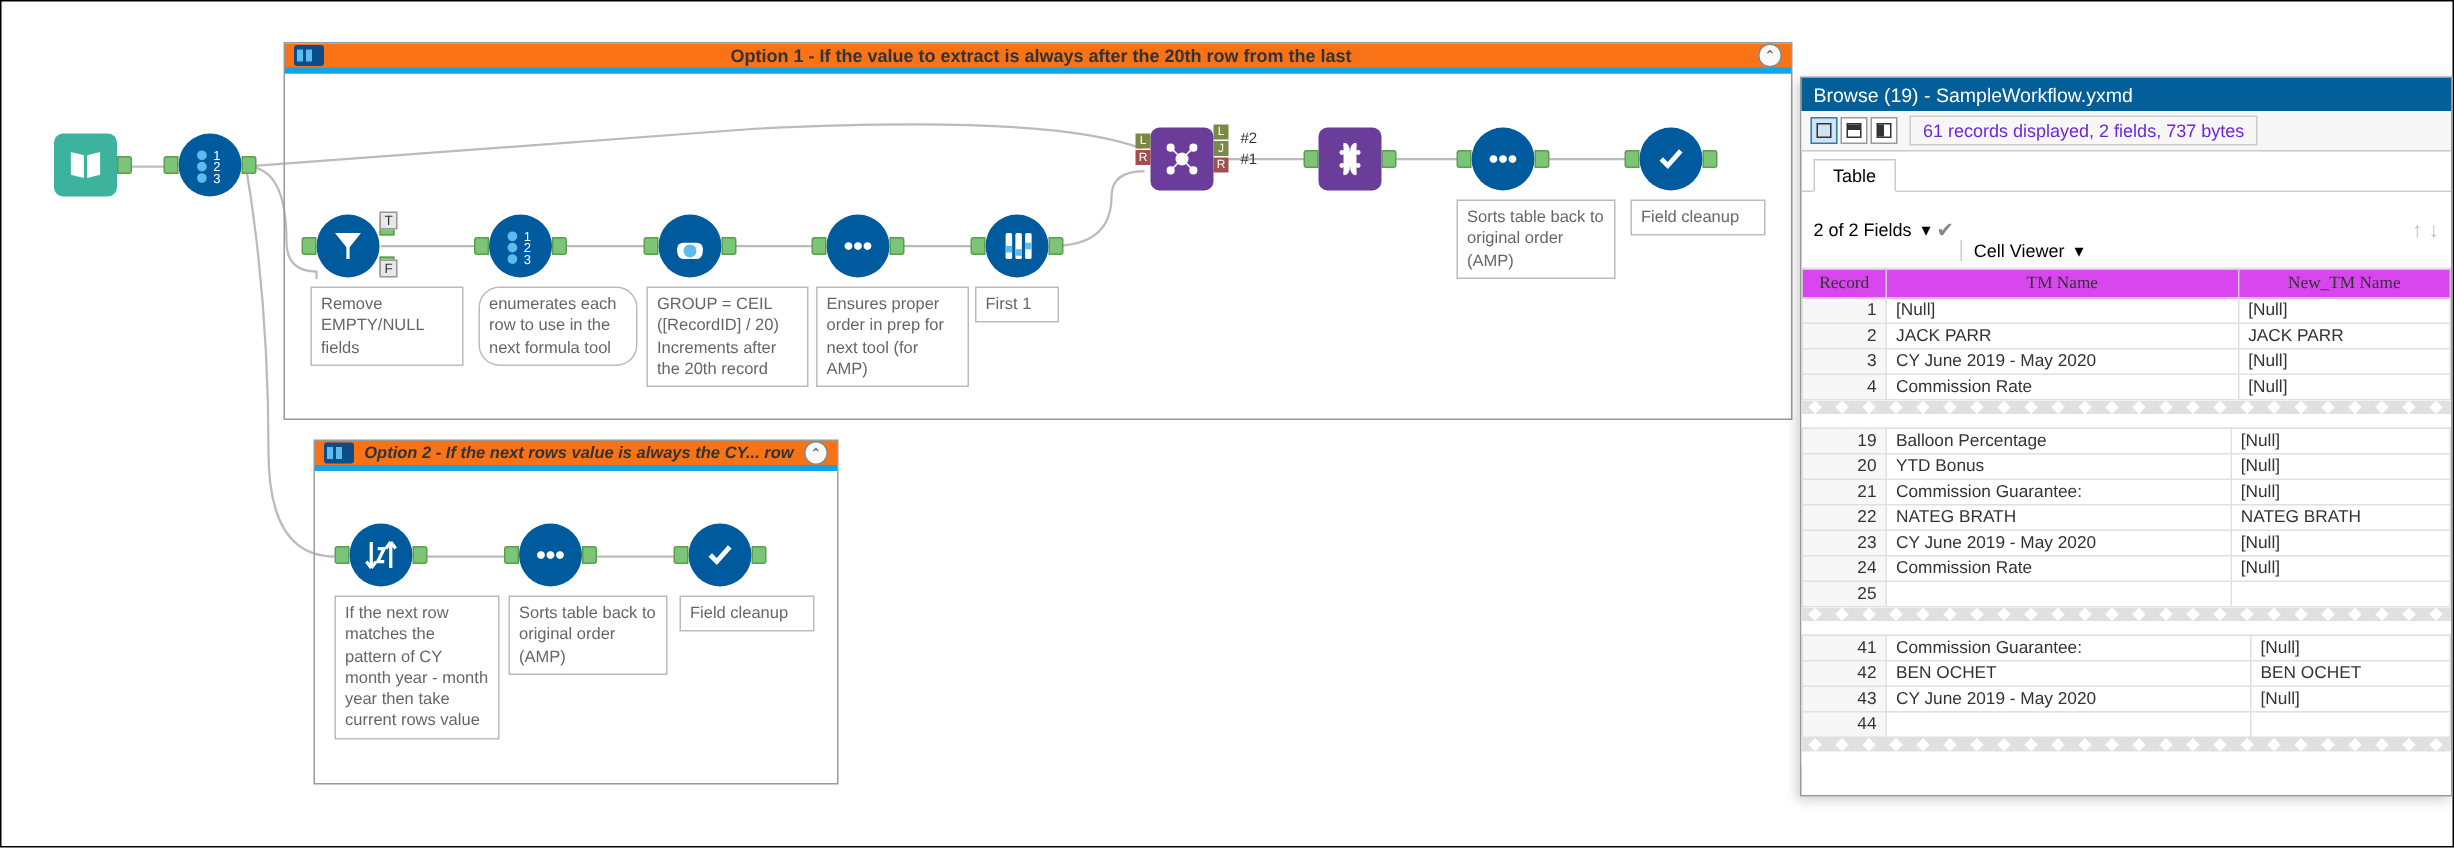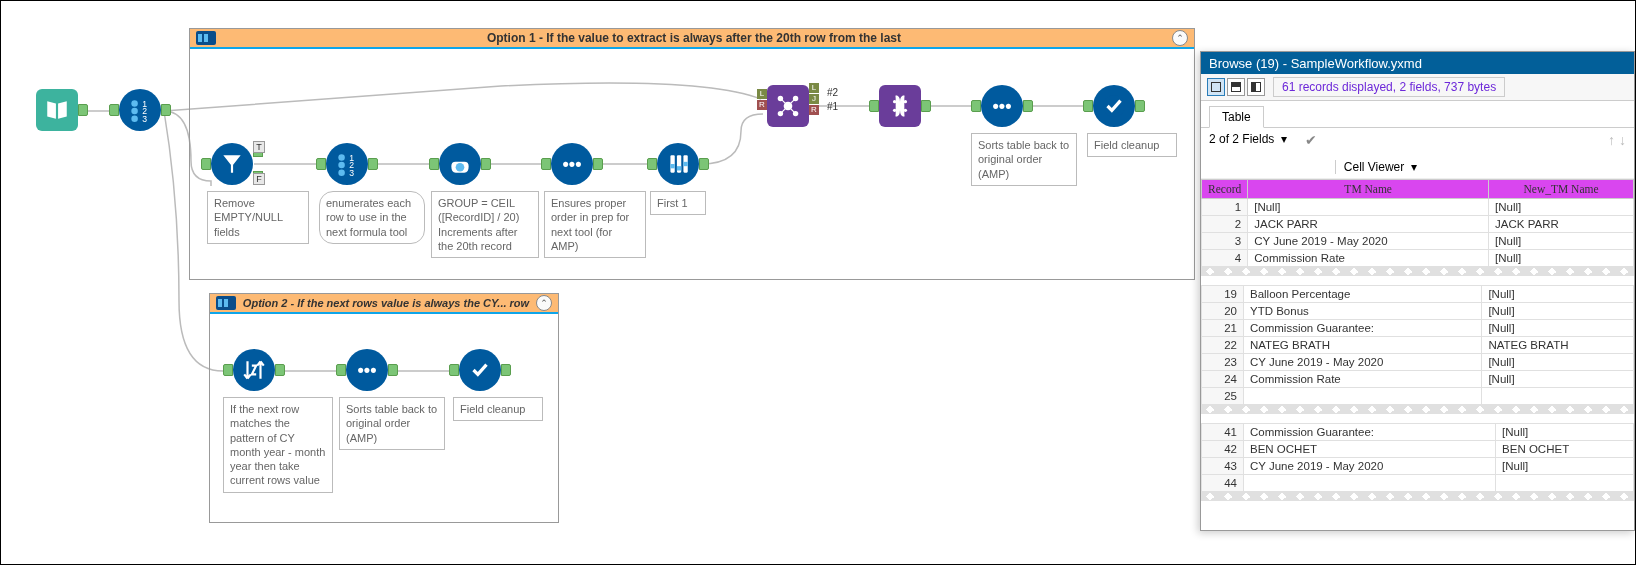"Option 1 - If the" .container-header { background: #fdba74 -> #f97316; border-bottom: 2px solid #0ea5e9 -> 4px solid #0ea5e9 }
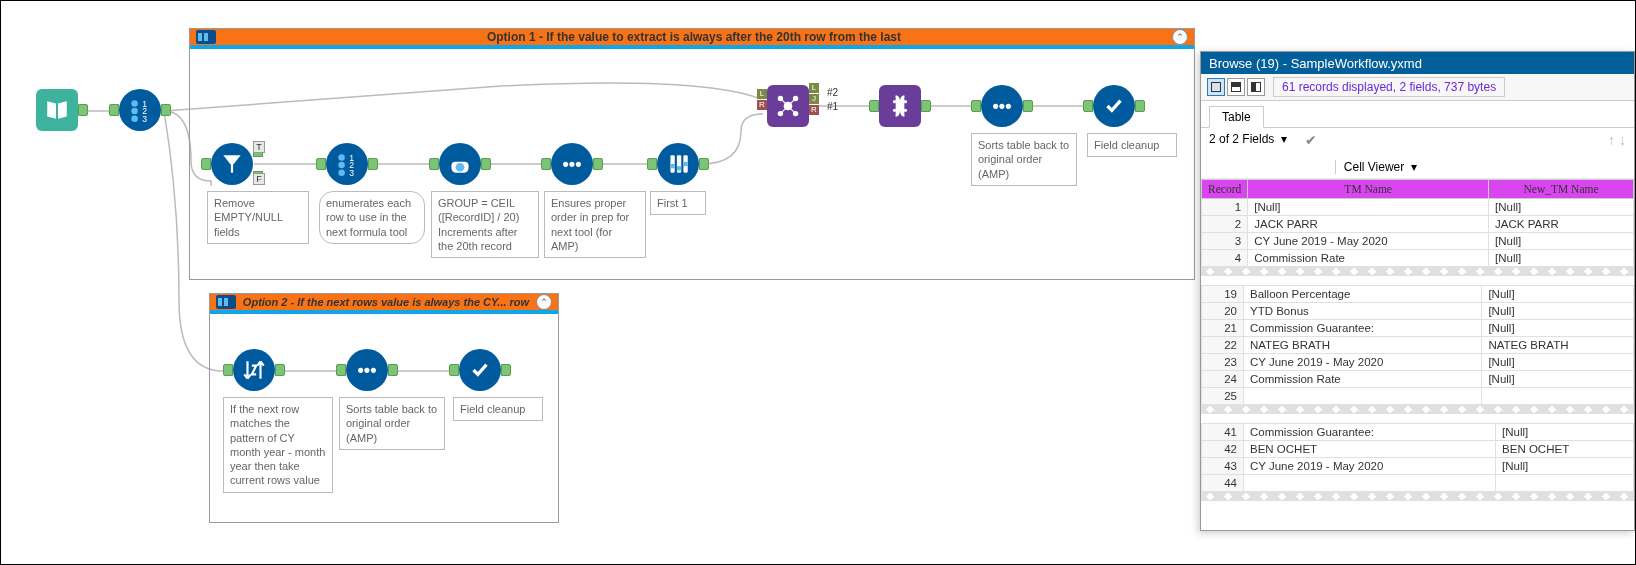"2 of 2 Fields ▾" .field-bar { align-items: flex-start -> center; gap: 18px -> 4px }
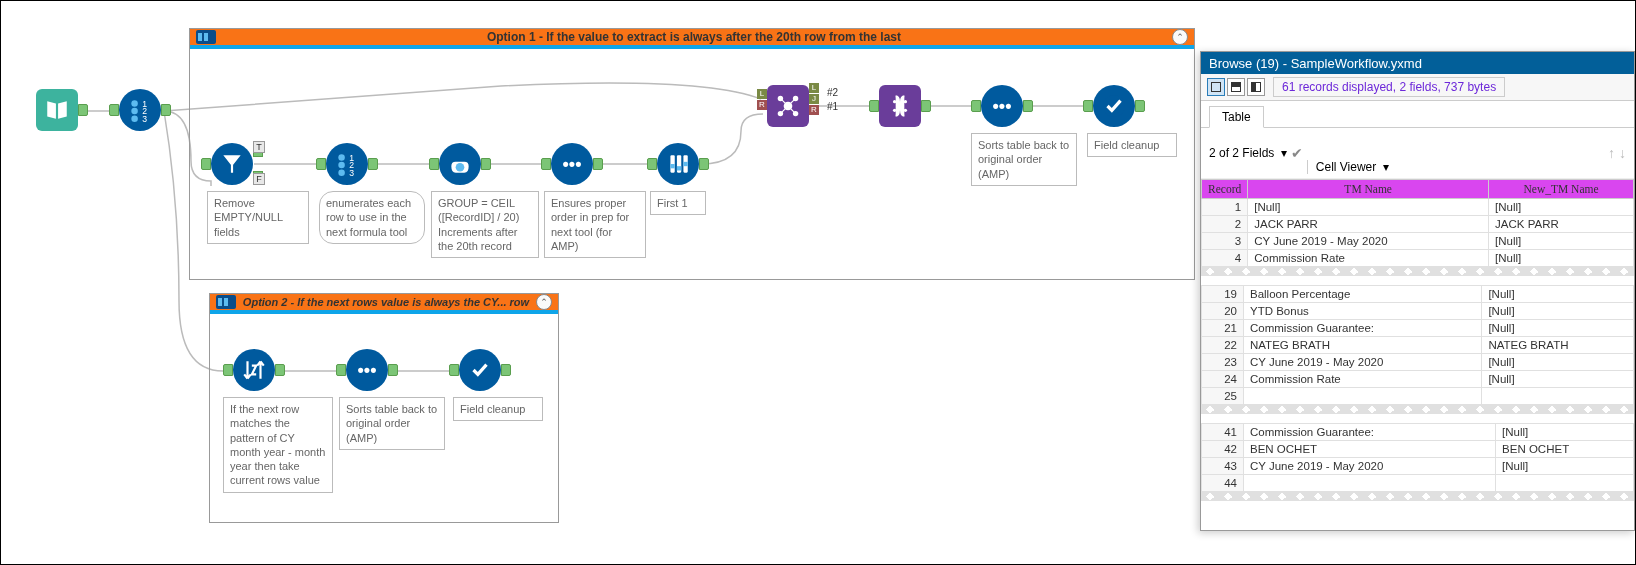"19" .data-table td.rownum { width: 42px -> 56px }
